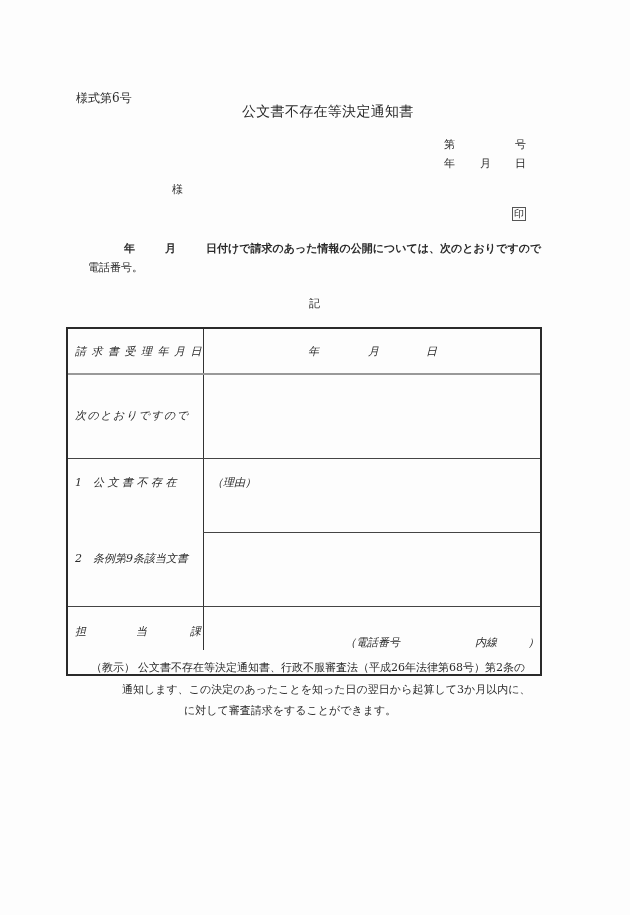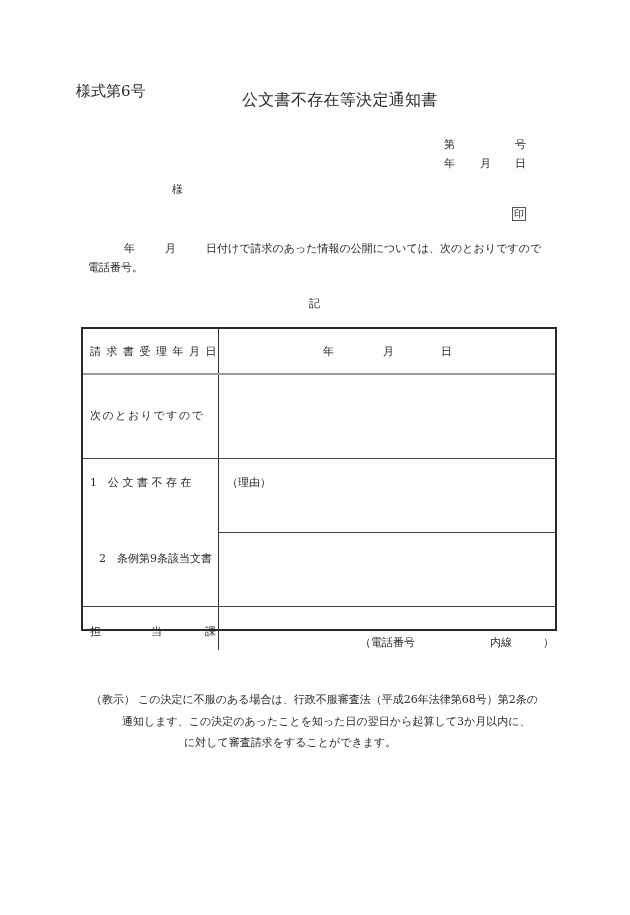"様式第6号" .form-no { font-size: 15px -> 12px; top: 84px -> 92px }
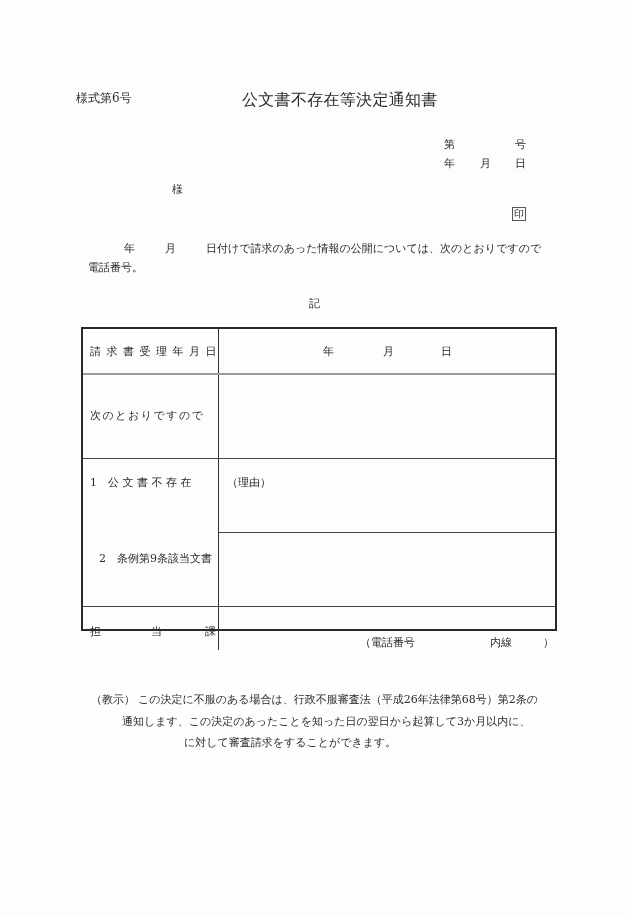"公文書不存在等決定通知書" .title { font-size: 16px -> 14px; top: 92px -> 104px }
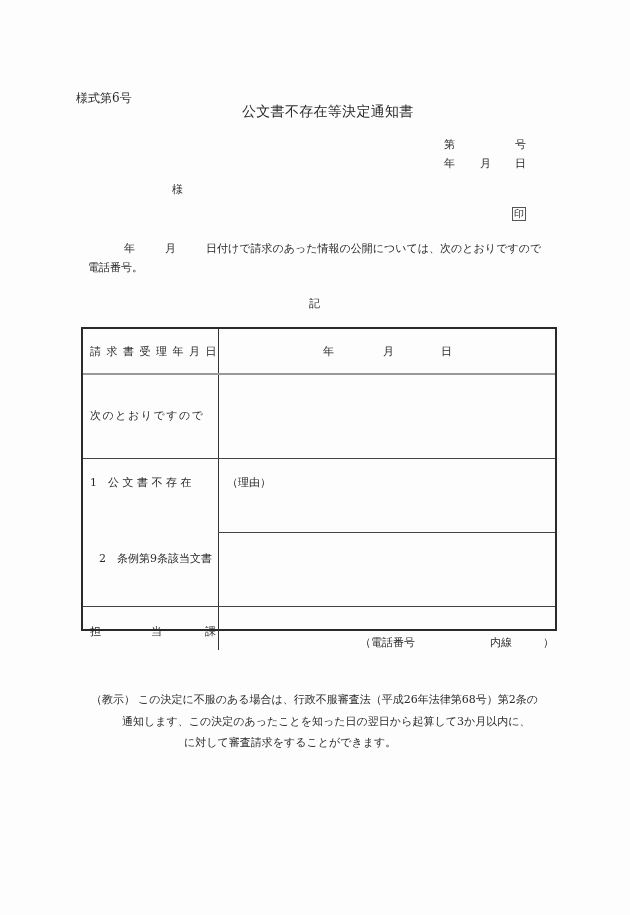"年 月 日付けで請求のあった情報の公開については、次のとおりですので" .body-l1 { font-weight: none -> bold }
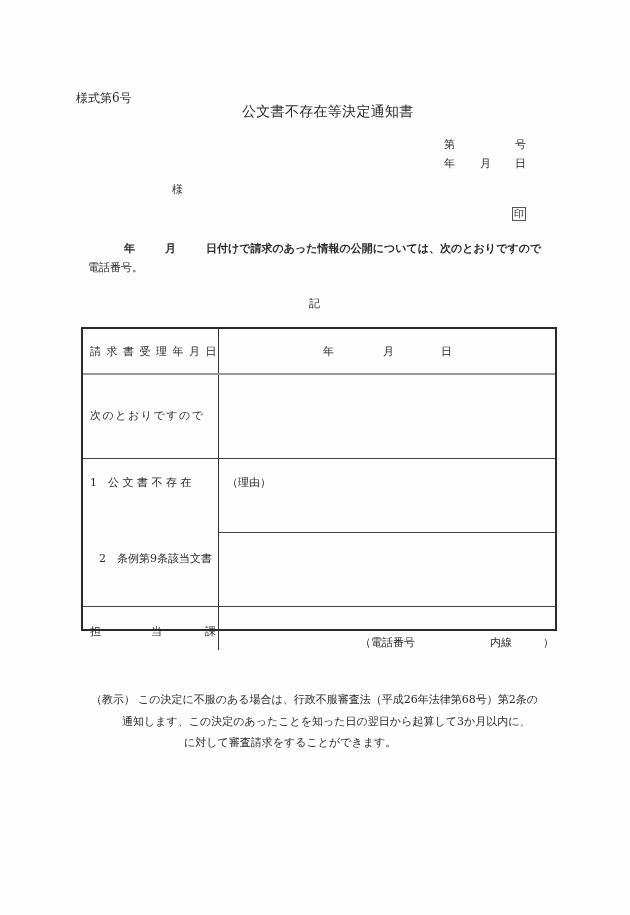"請 求 書 受 理" .tbl { font-style: none -> italic; height: 304px -> 349px; left: 81px -> 66px }
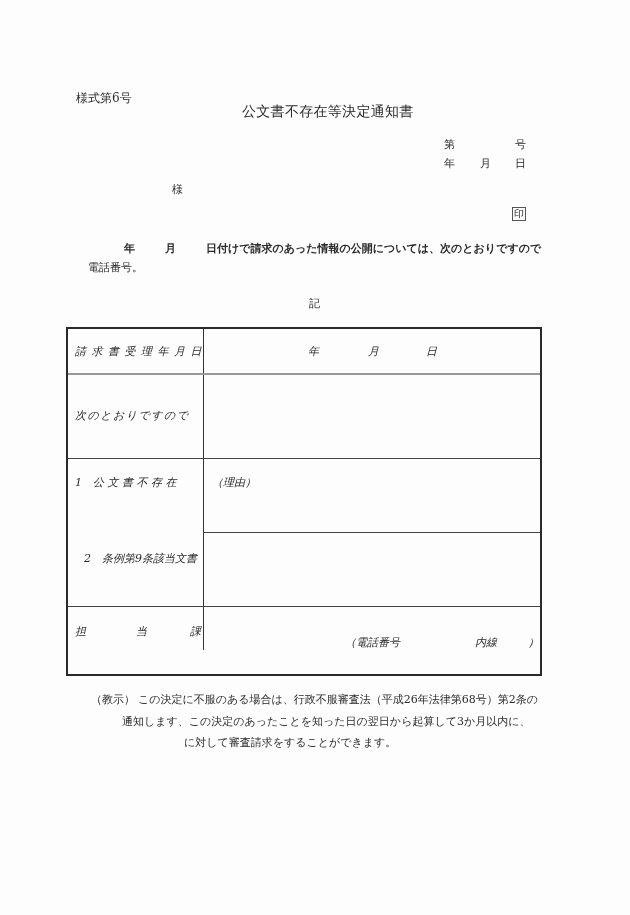"2 条例第9条該当文書" div.cell-text { margin-left: 9px -> none }
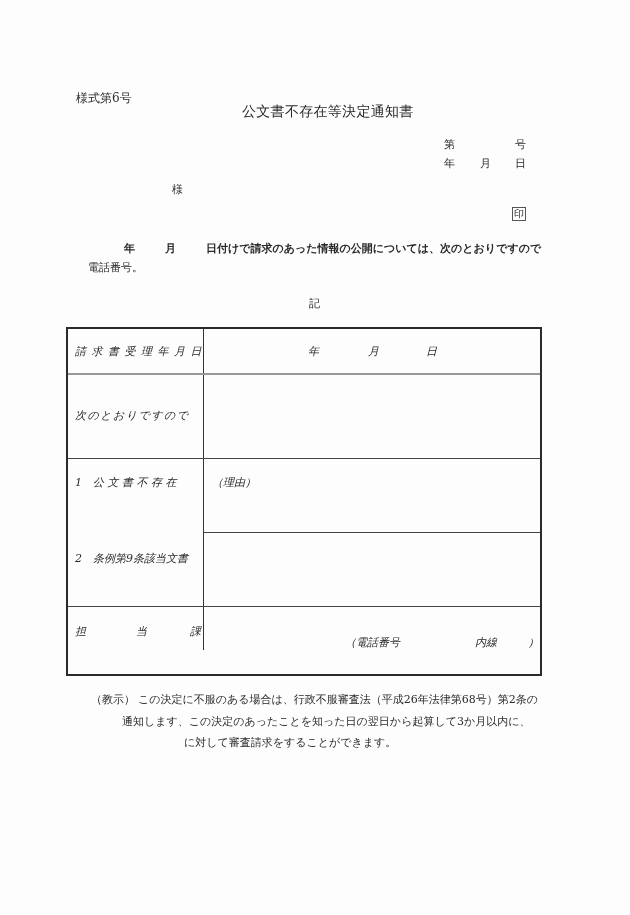"（教示）" .notice { margin-top: 32px -> none }
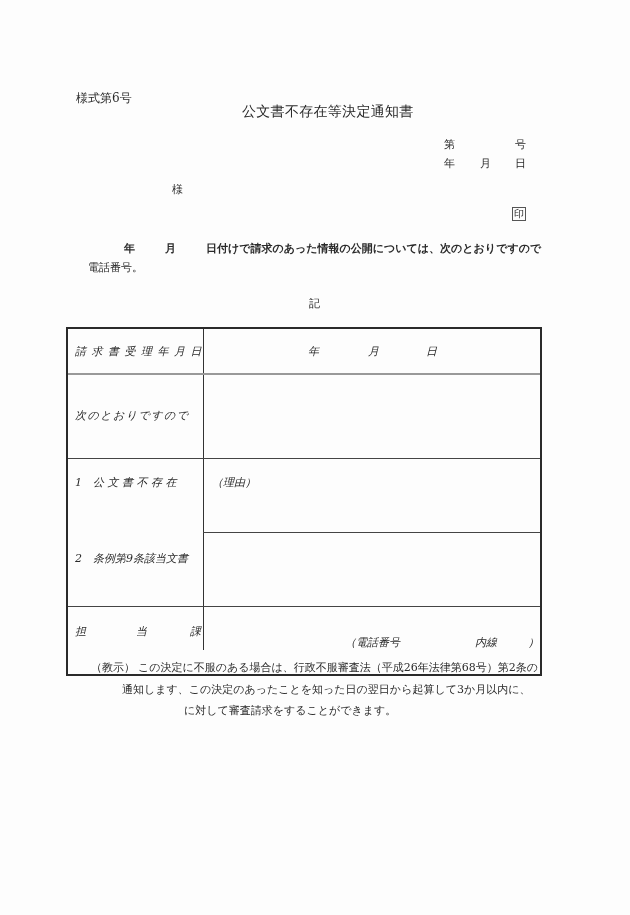"この決定に不服のある場合は、行政不服審査法（平成26年法律第68号）第2条の" div.notice { text: この決定に不服のある場合は -> 公文書不存在等決定通知書 }
